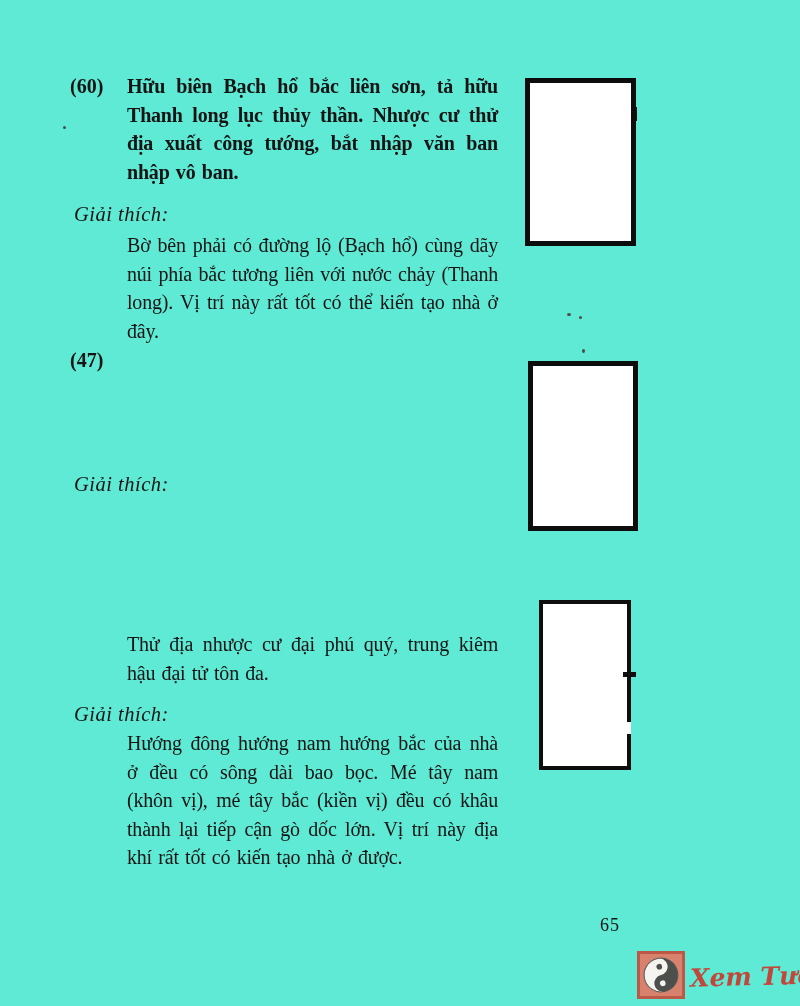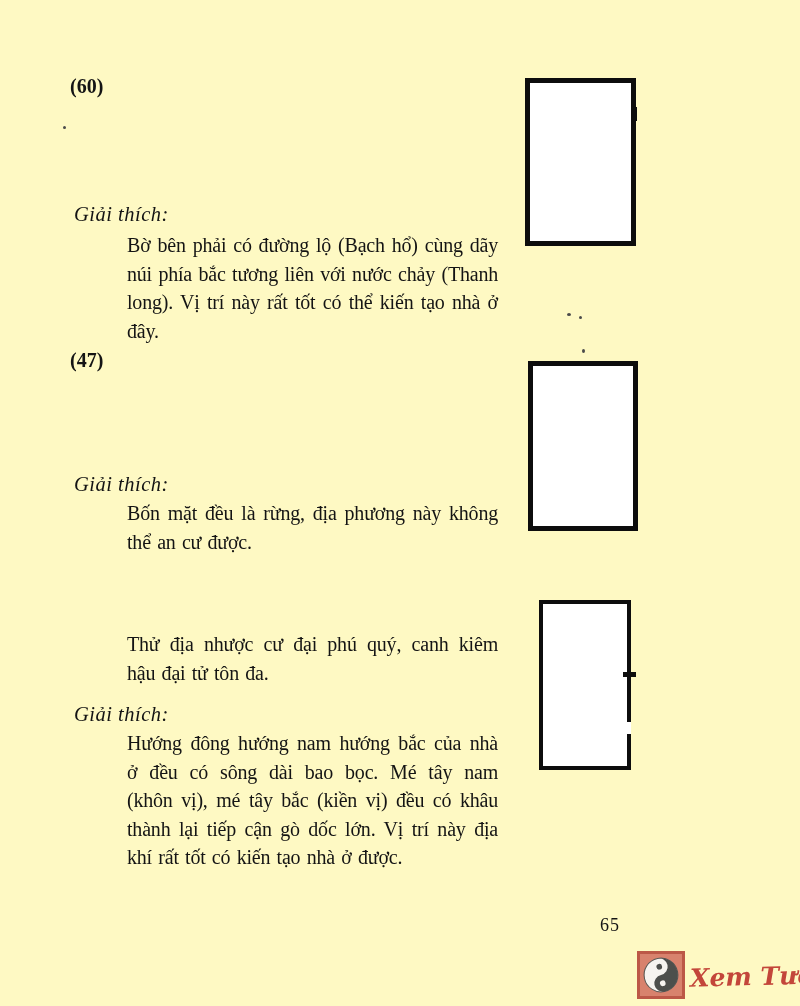"(60)" .page { background: #fef9c3 -> #5eead4 }
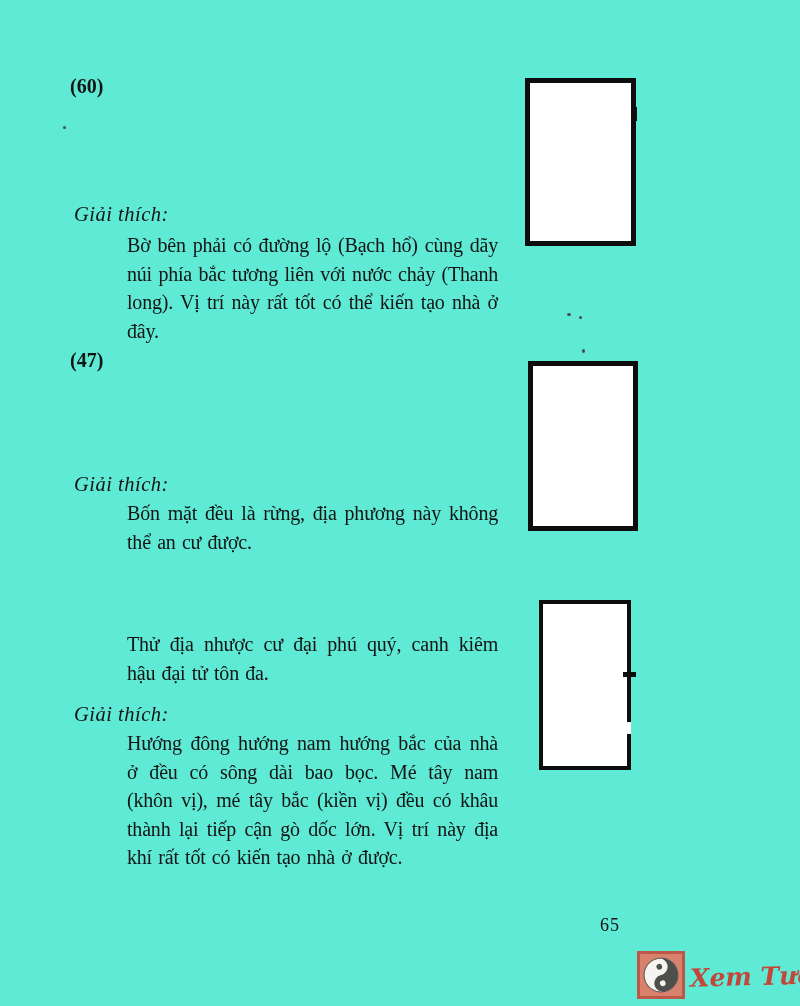"Hữu biên Bạch hổ bắc" span.verse { html: none -> <span>Hữu biên Bạch hổ bắc liên sơn, tả hữu Thanh long lục thủy thần. Nhược cư thử địa xuất công tướng, bắt nhập văn ban nhập vô ban.</span> }
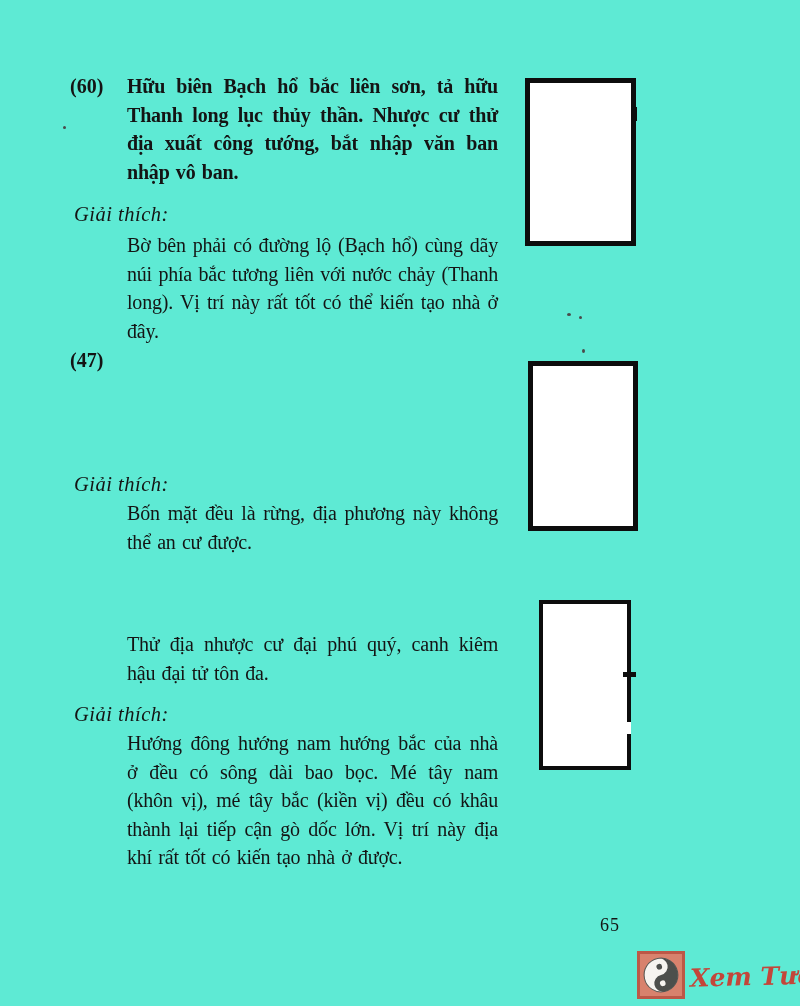"Bốn mặt đều là rừng," div.expl { html: <div>Bốn mặt đều là rừng, địa phương này không thể an cư được.</div> -> none }
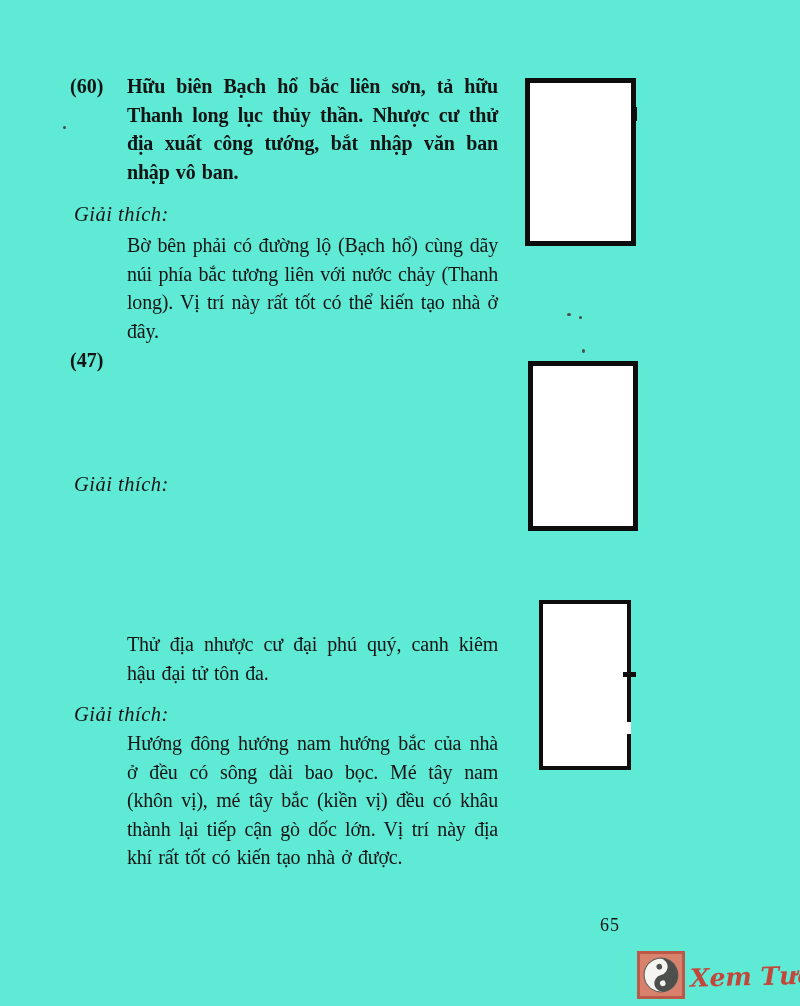"Thử địa nhược cư đại" div.expl { text: canh -> trung }
